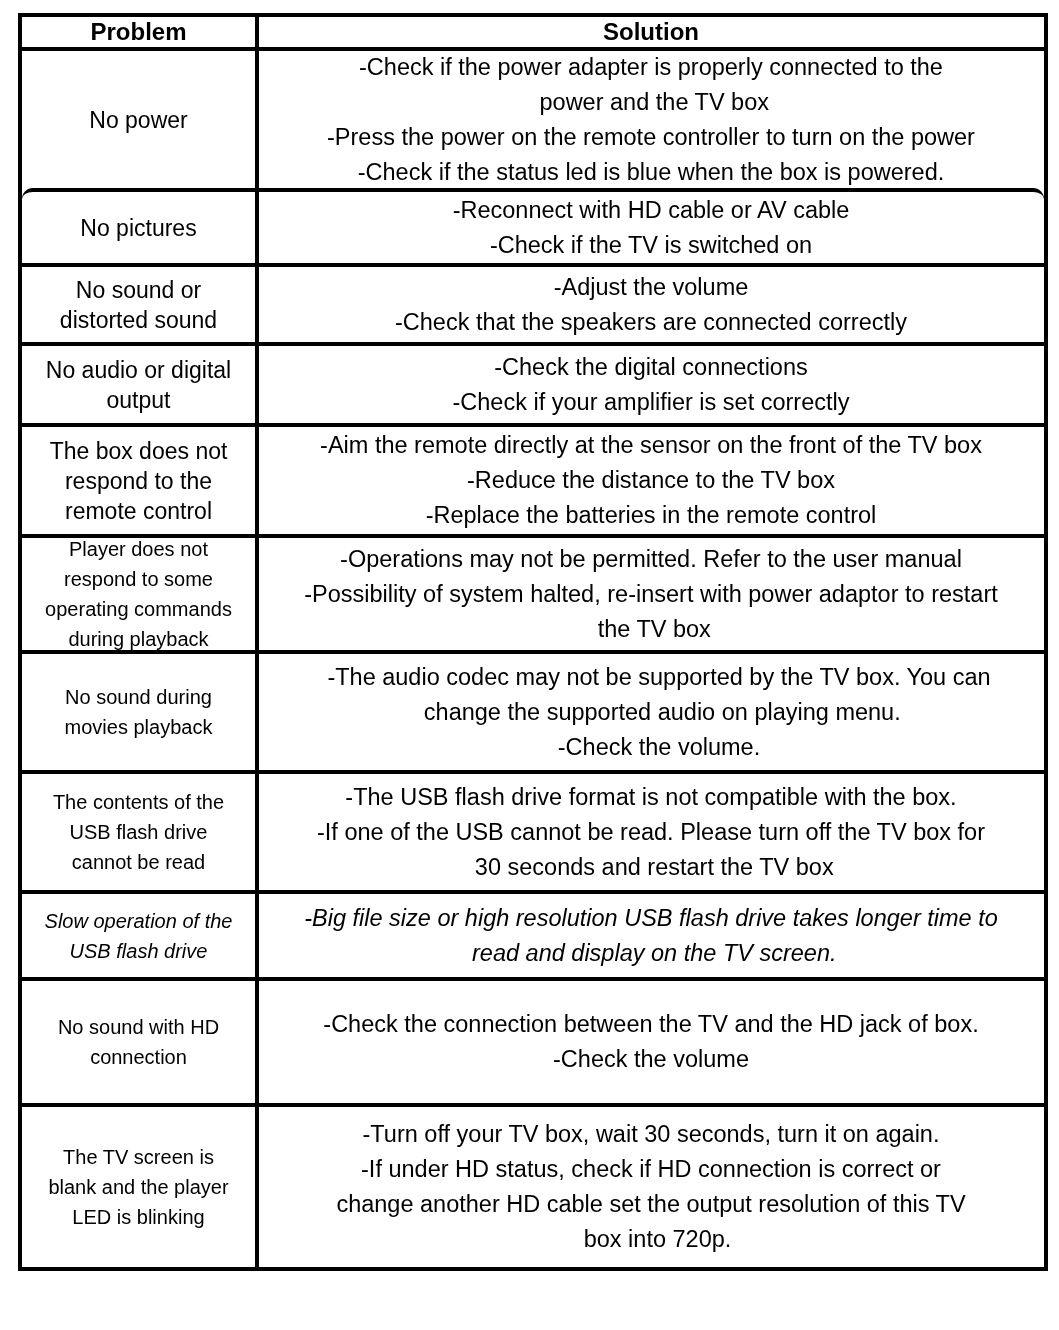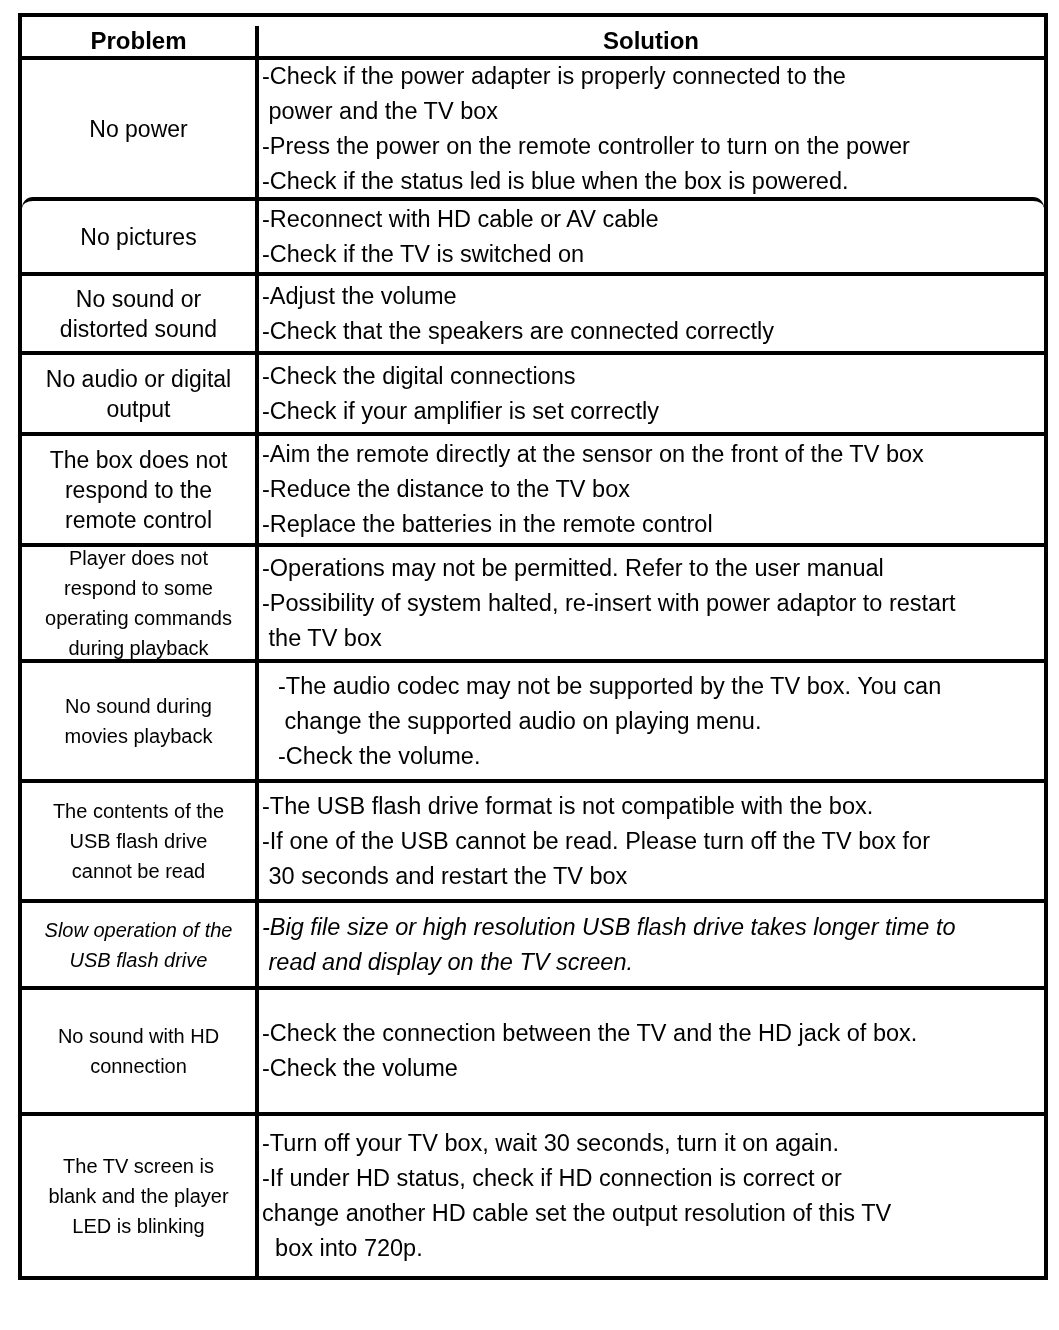"Problem" .row.header { margin-top: 9px -> none }
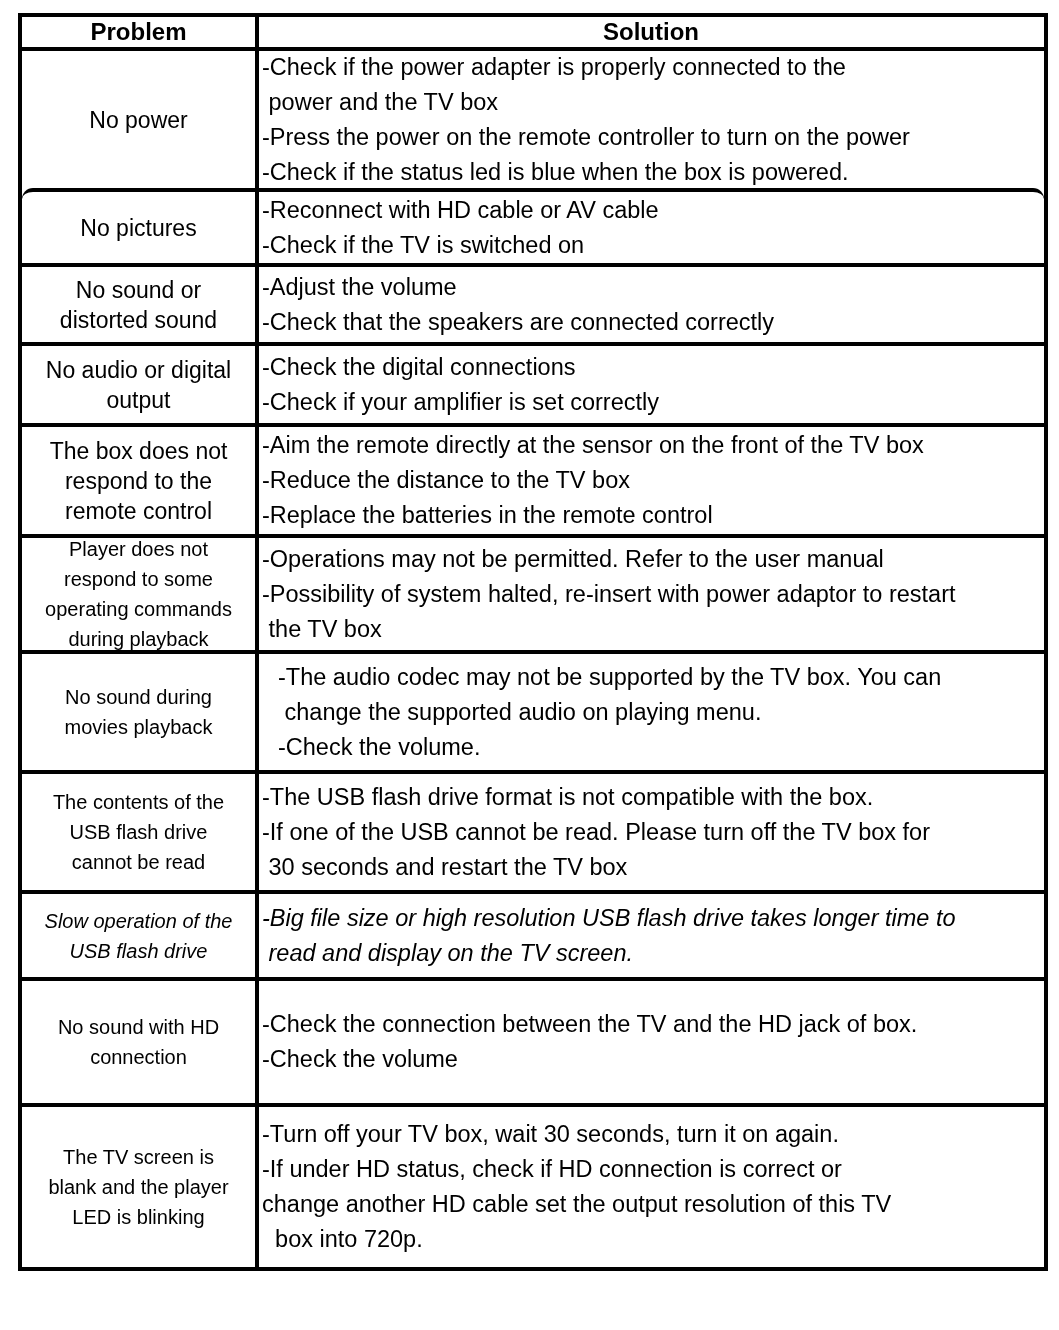"-Check if the power adapter" .cell-s { align-items: none -> center }
